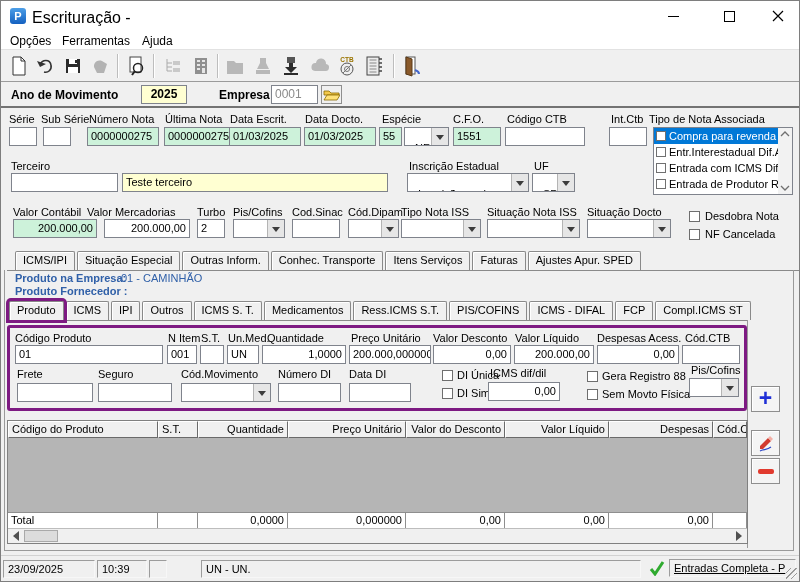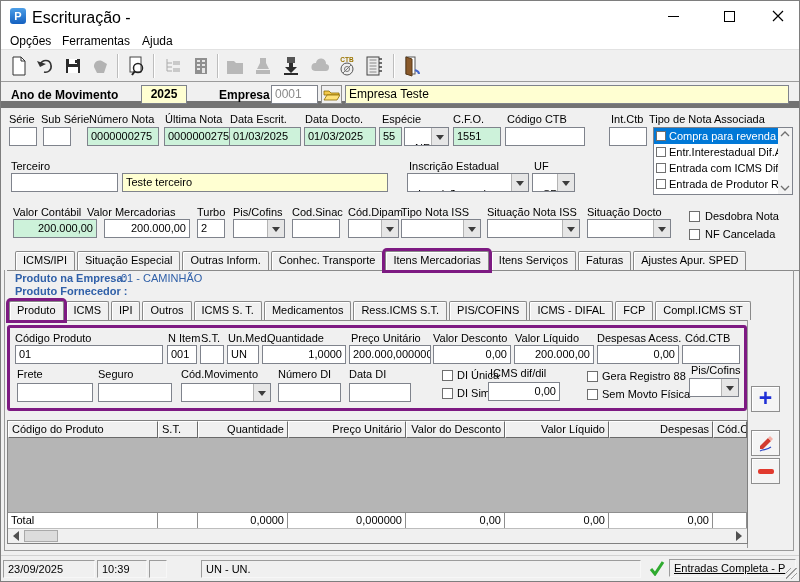"Ano de Movimento" div.abs { border-bottom: 7px solid #737373 -> 2px solid #737373 }
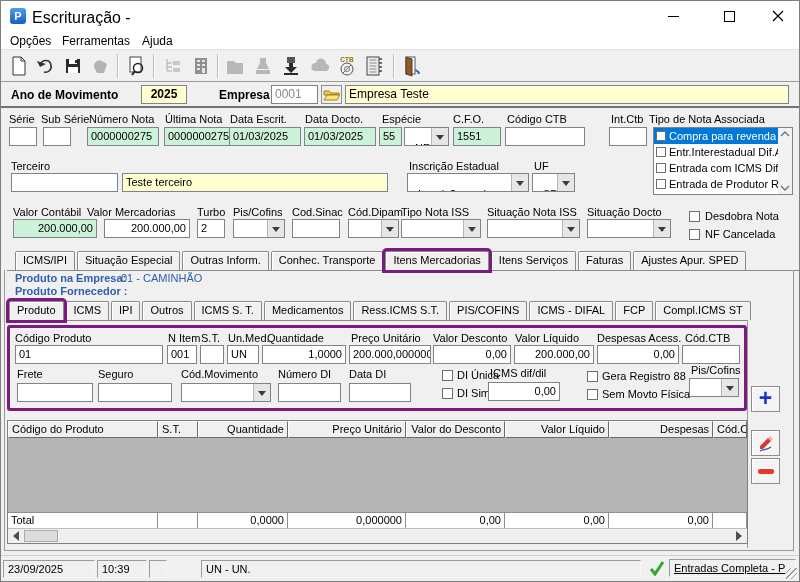"Empresa Teste" div.fld { html: <div>Empresa Teste</div> -> none }
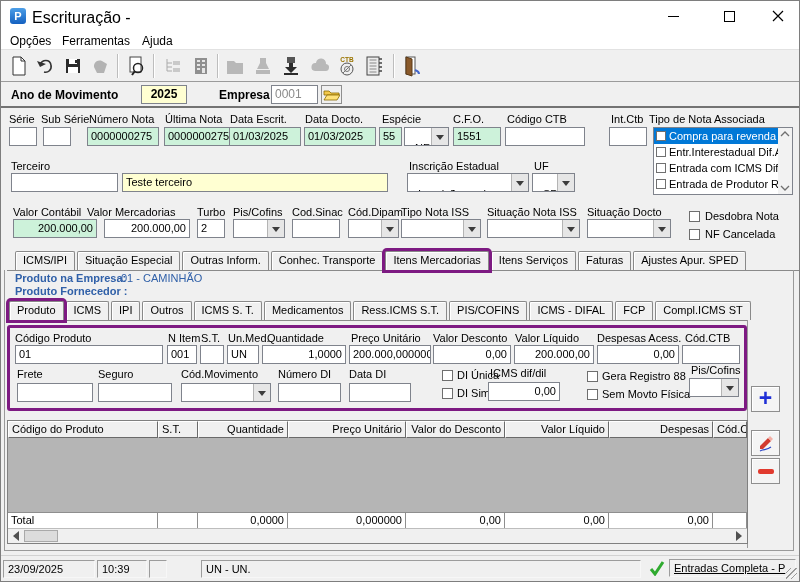"Itens Mercadorias" div.tab { html: <div>Itens Mercadorias</div> -> none }
